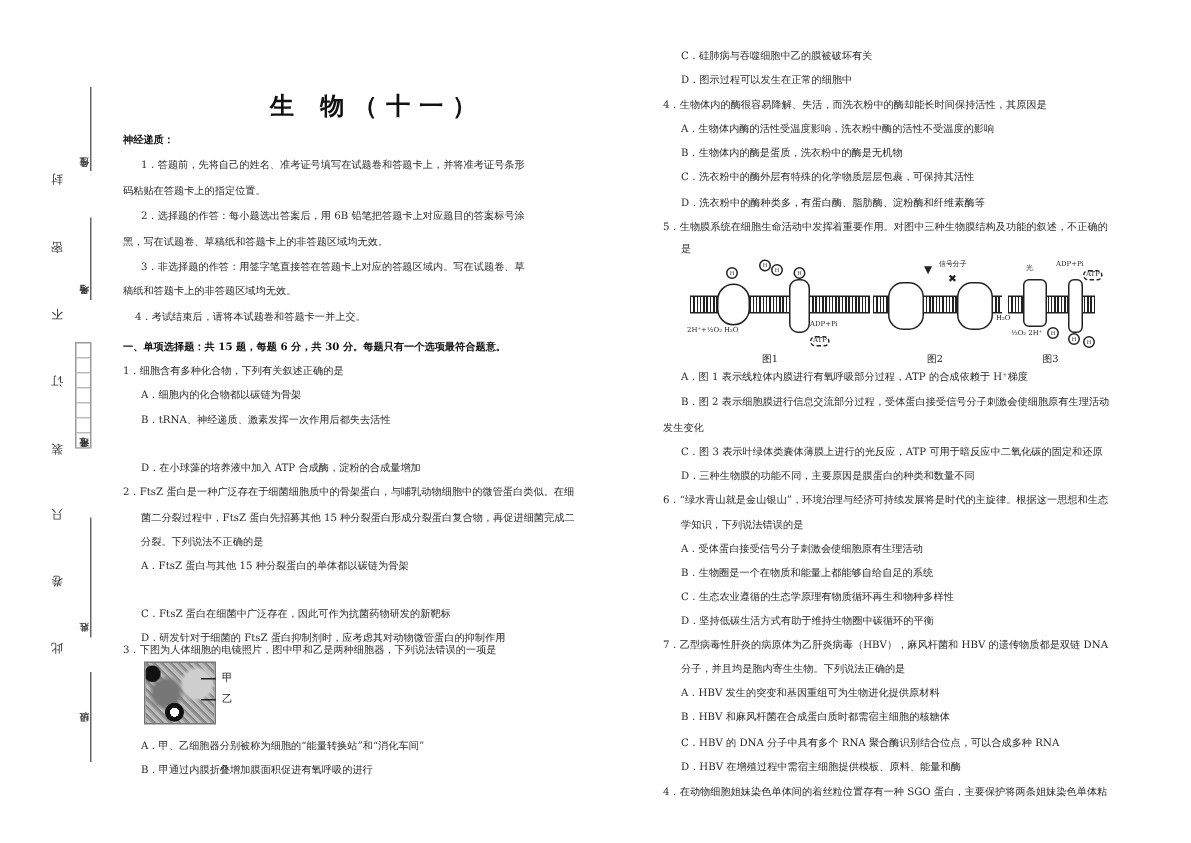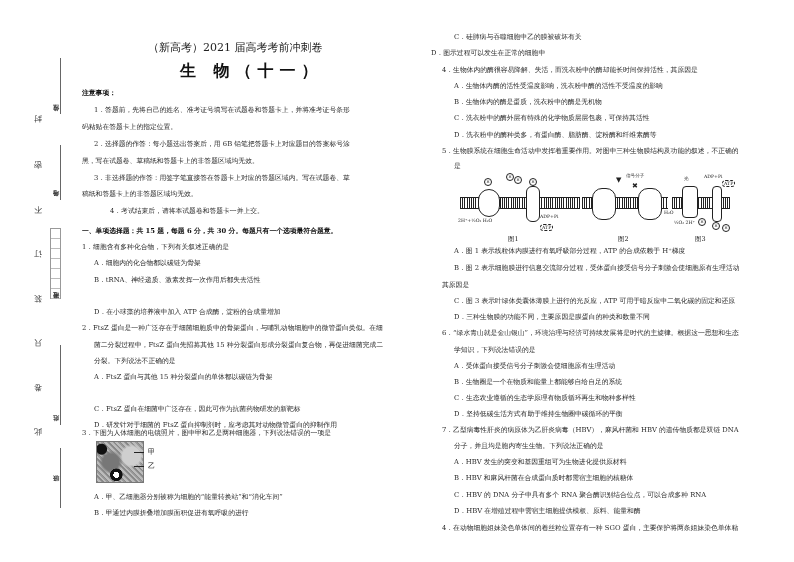"（新高考）2021 届高考考前冲刺卷" div.exam-title { html: <div>（新高考）2021 届高考考前冲刺卷</div> -> none }
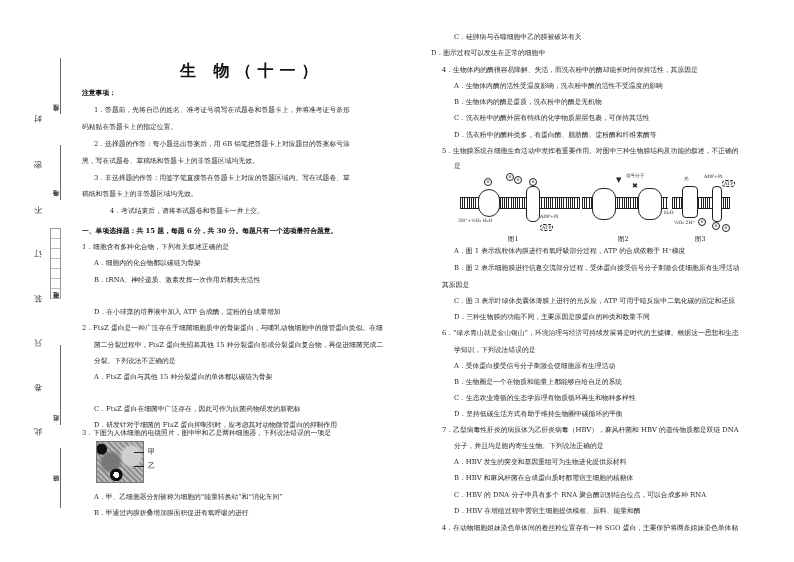"D．图示过程可以发生在正常的细胞中" div.line { left: 431px -> 454px }
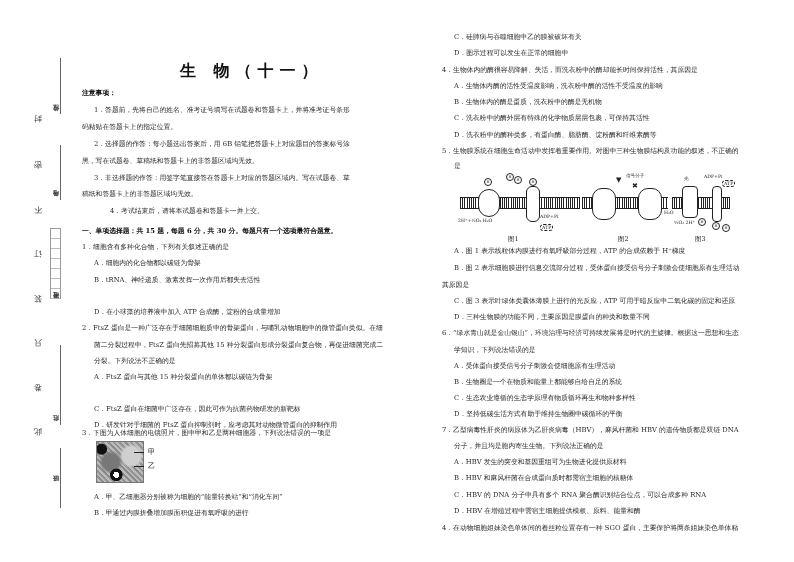"注意事项：" div.line { text: 注意事项 -> 神经递质 }
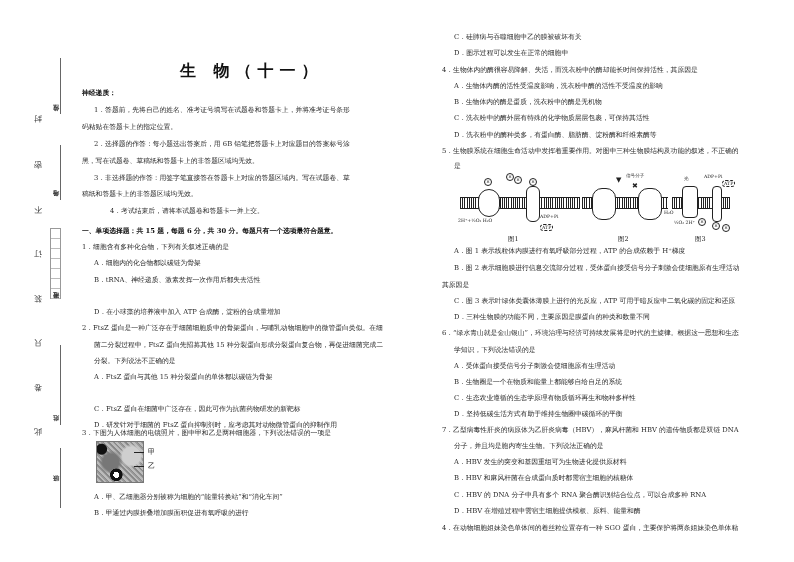"4．考试结束后，请将本试题卷和答题卡一并上交。" div.line { left: 110px -> 90px }
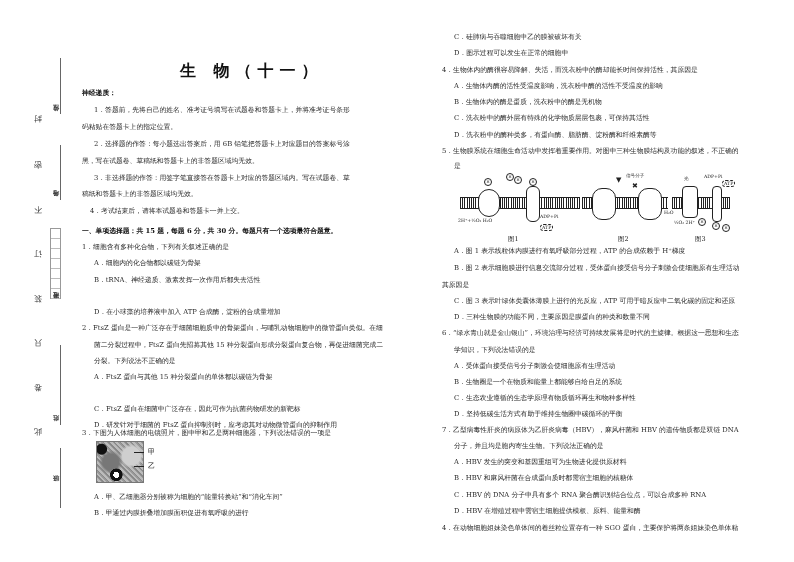"其原因是" div.line { text: 其原因是 -> 发生变化 }
